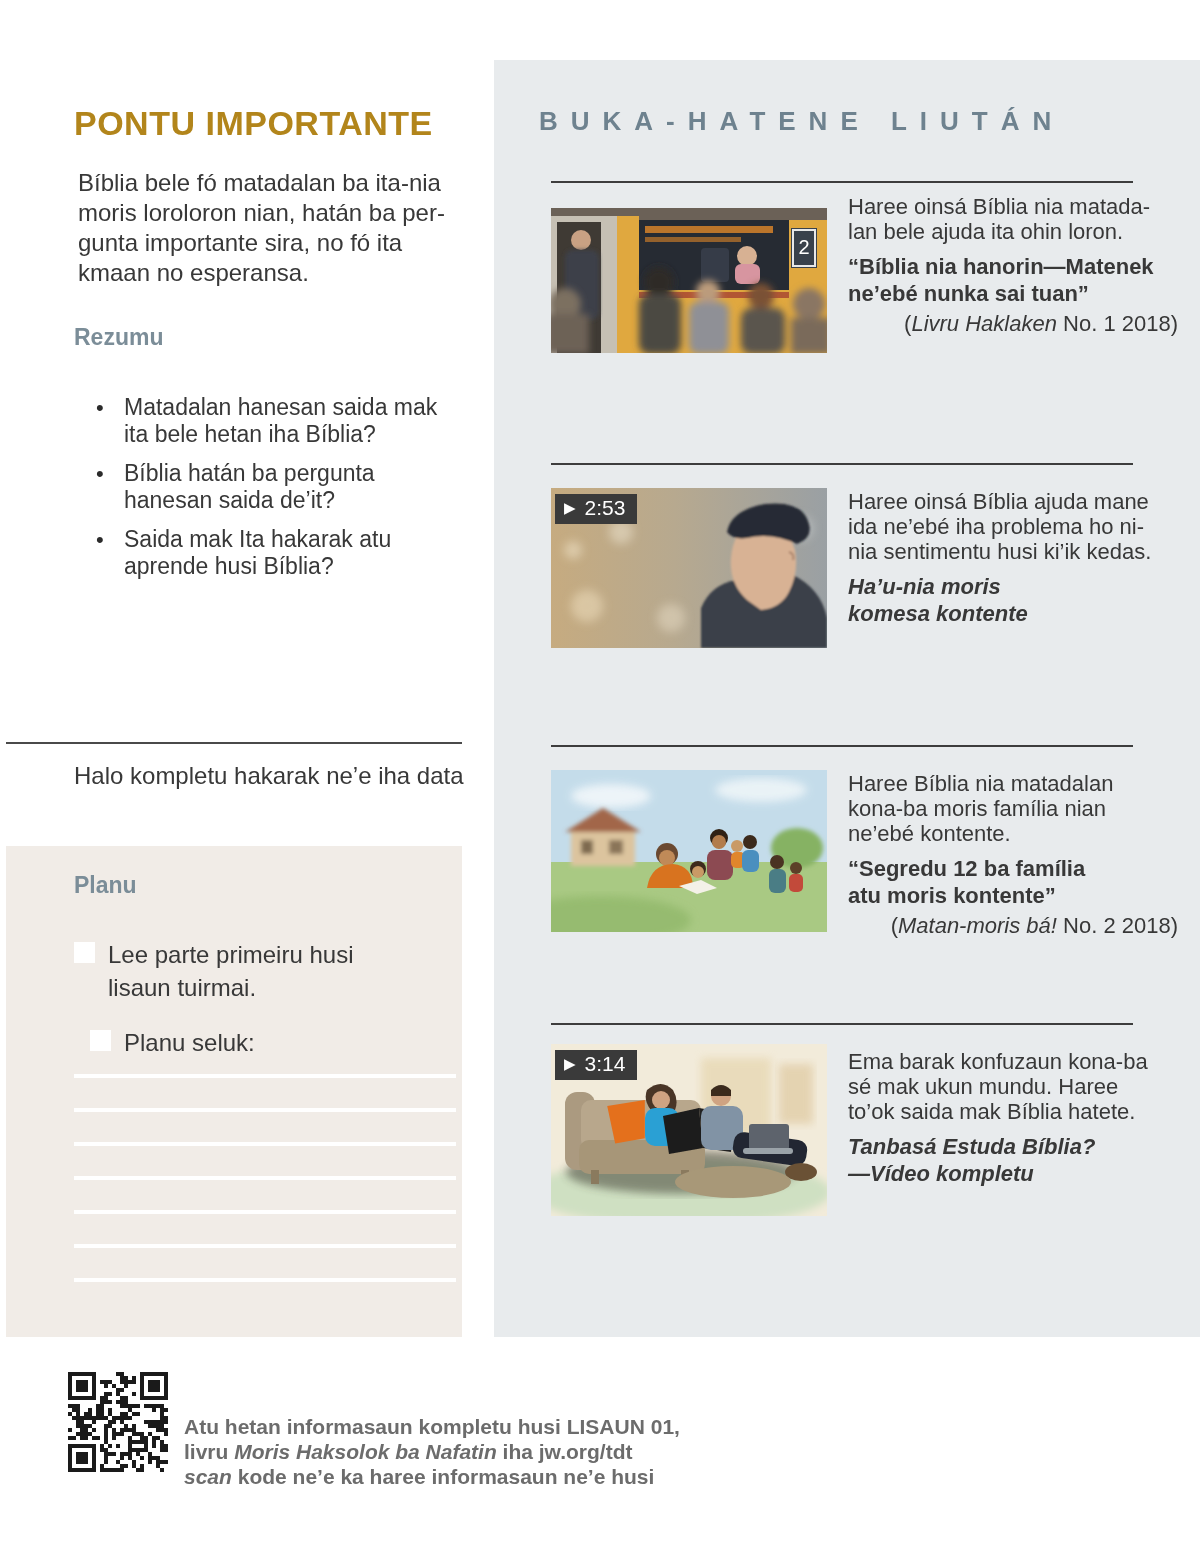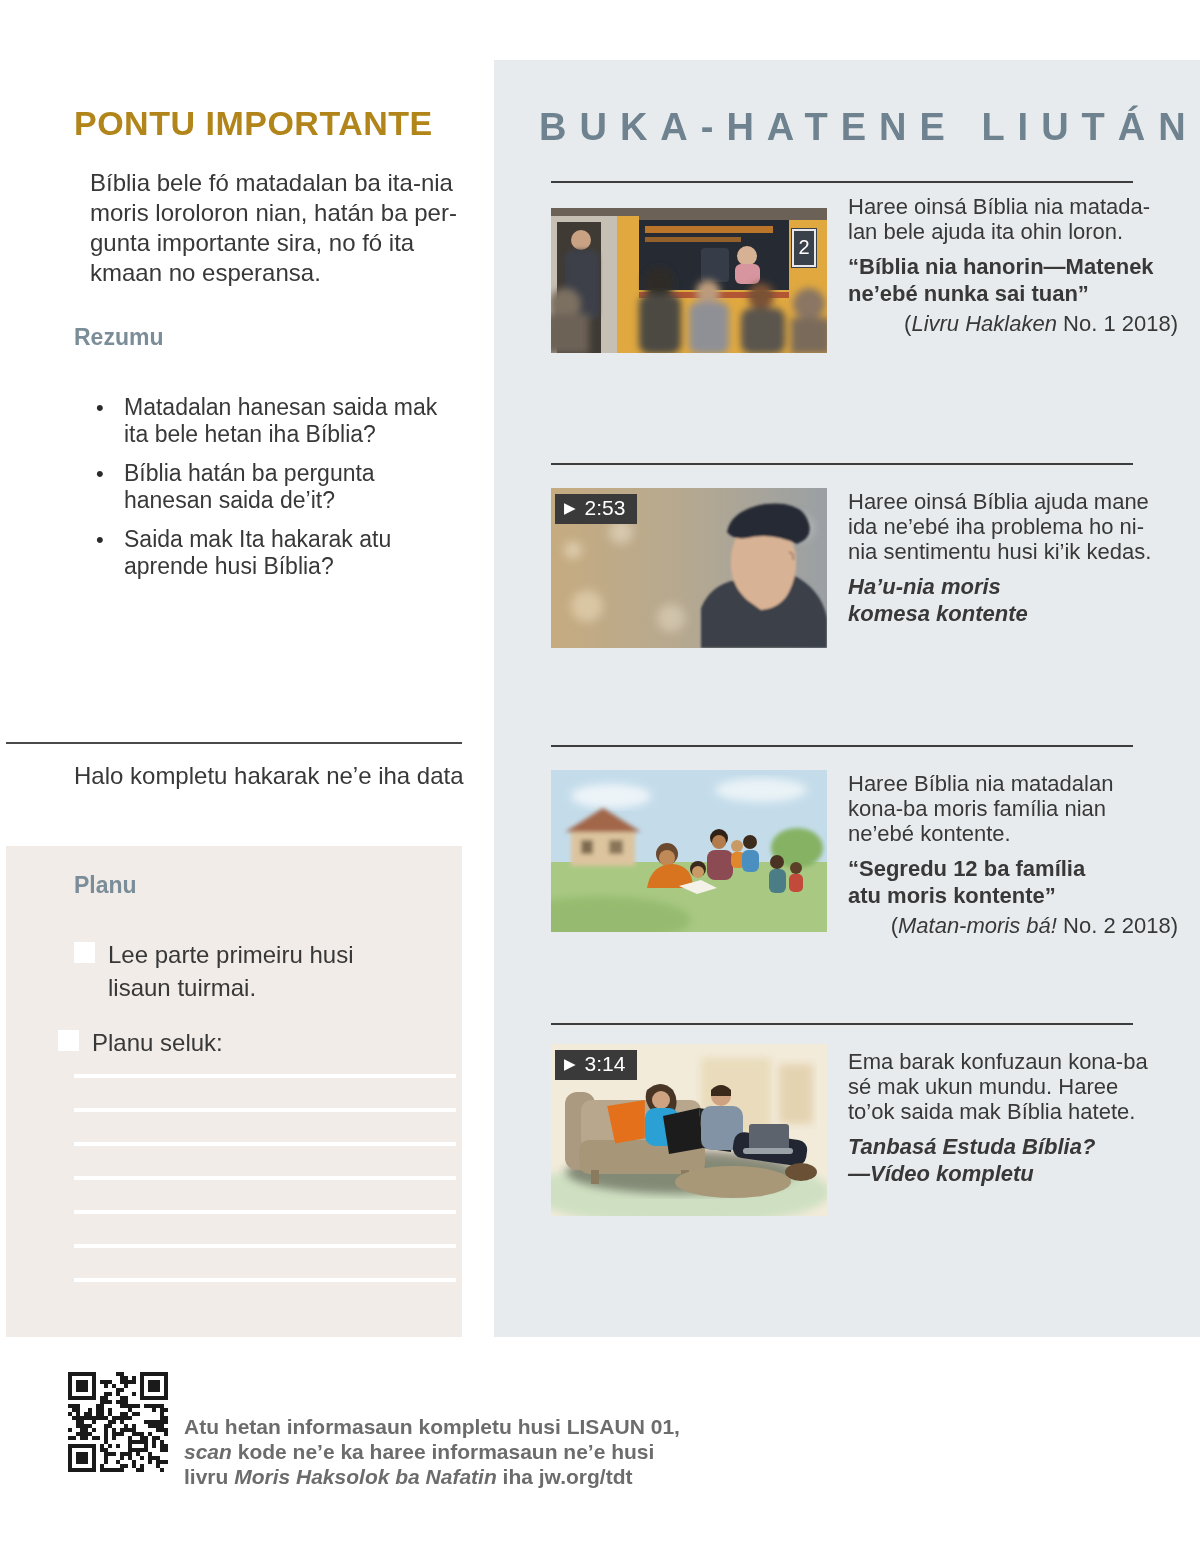"BUKA-HATENE LIUTÁN" .right-title { font-size: 38px -> 26px }
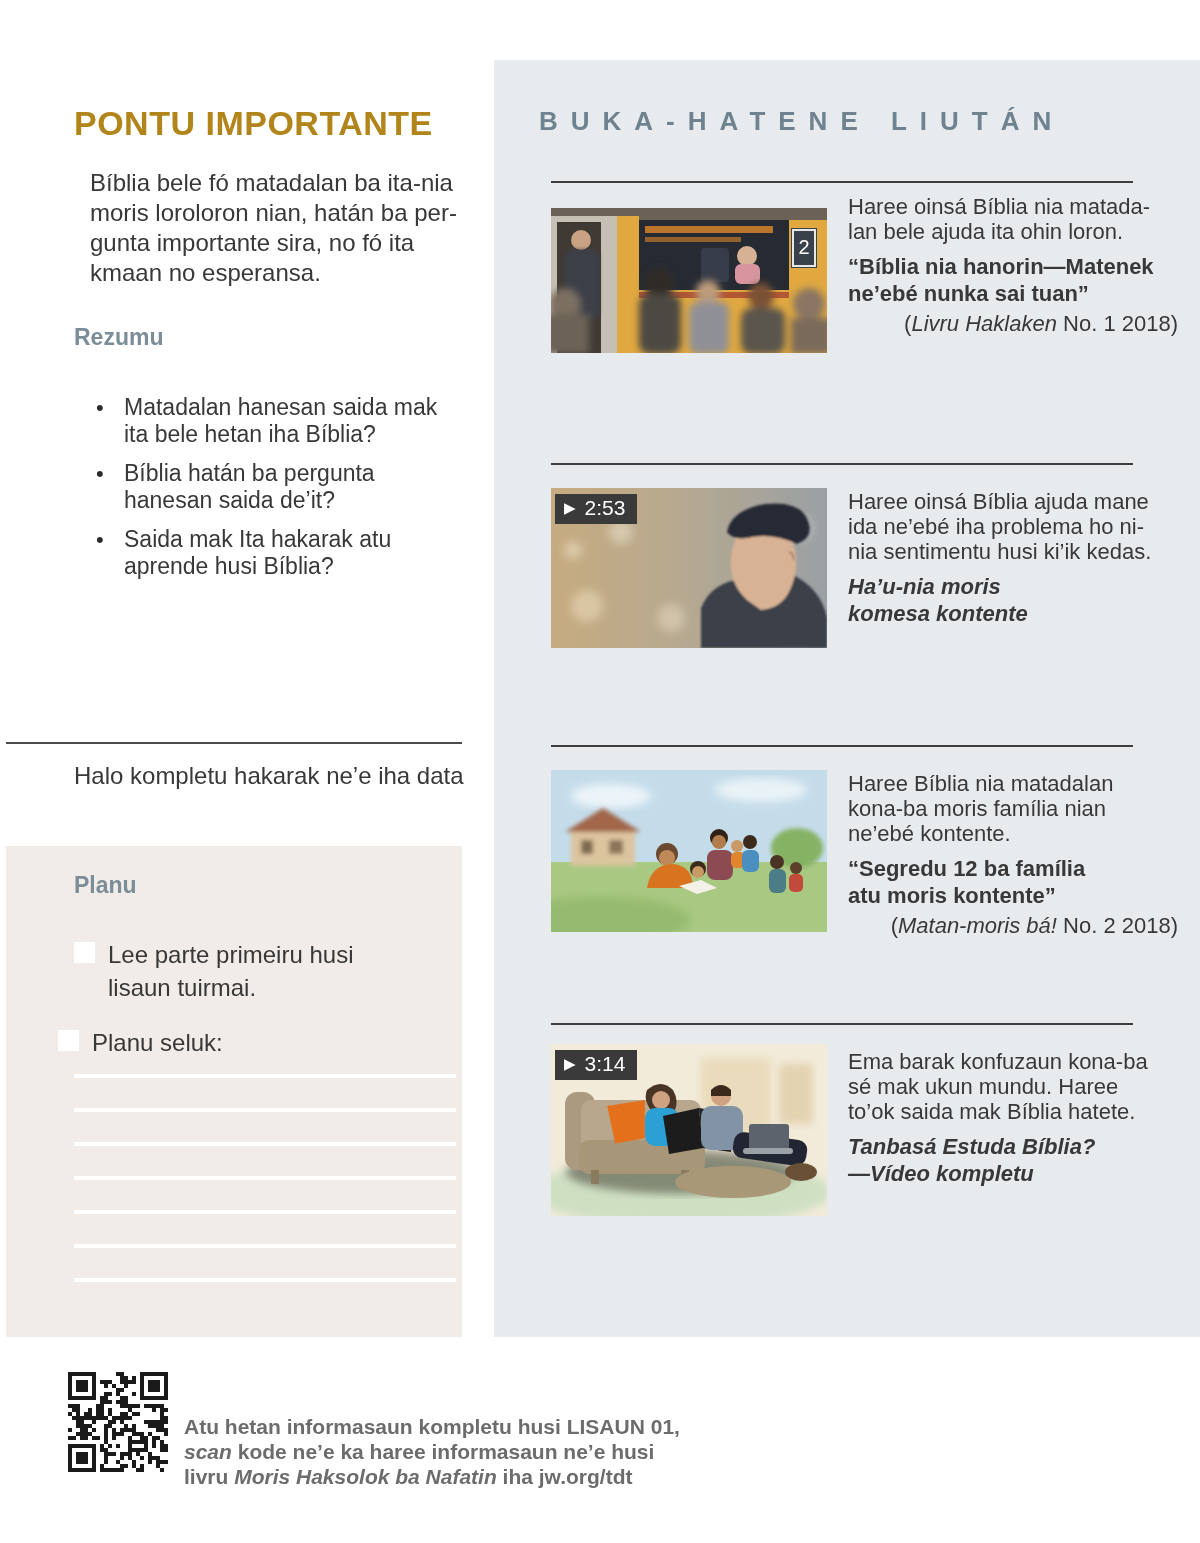"Bíblia bele fó matadalan ba" .intro { left: 84px -> 72px }
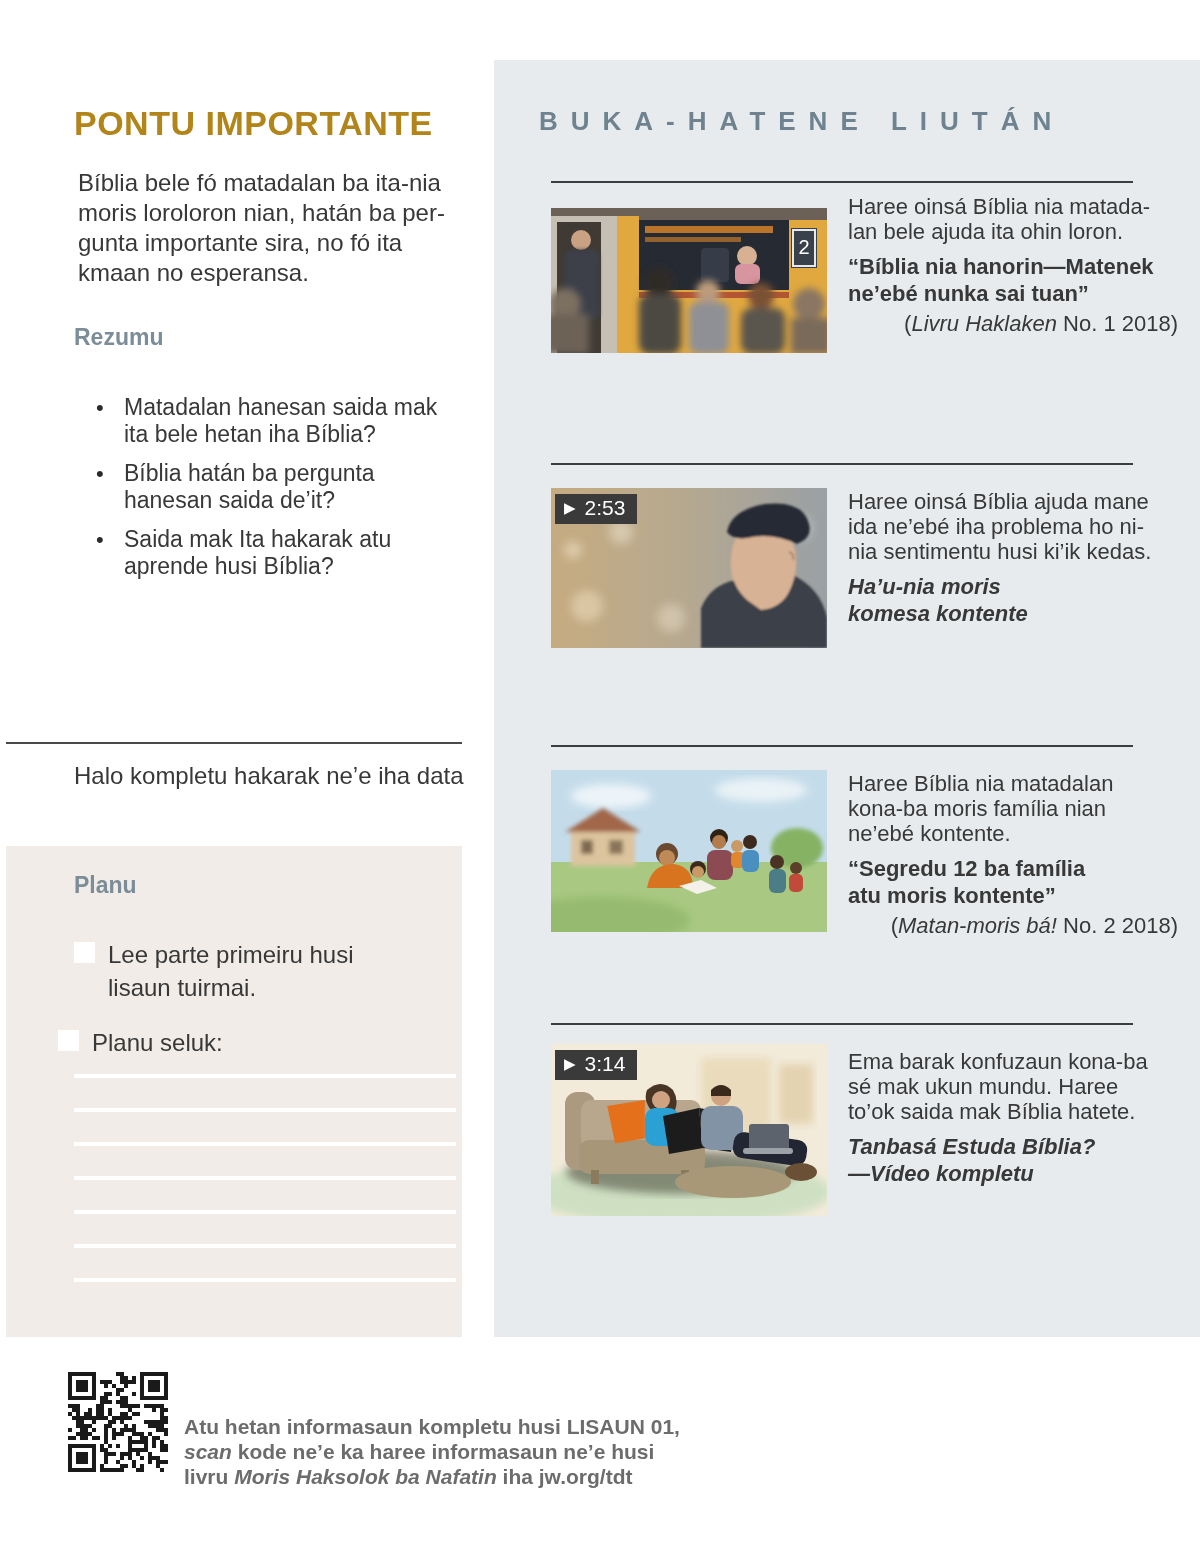"Planu seluk:" .check2 { left: 52px -> 84px }
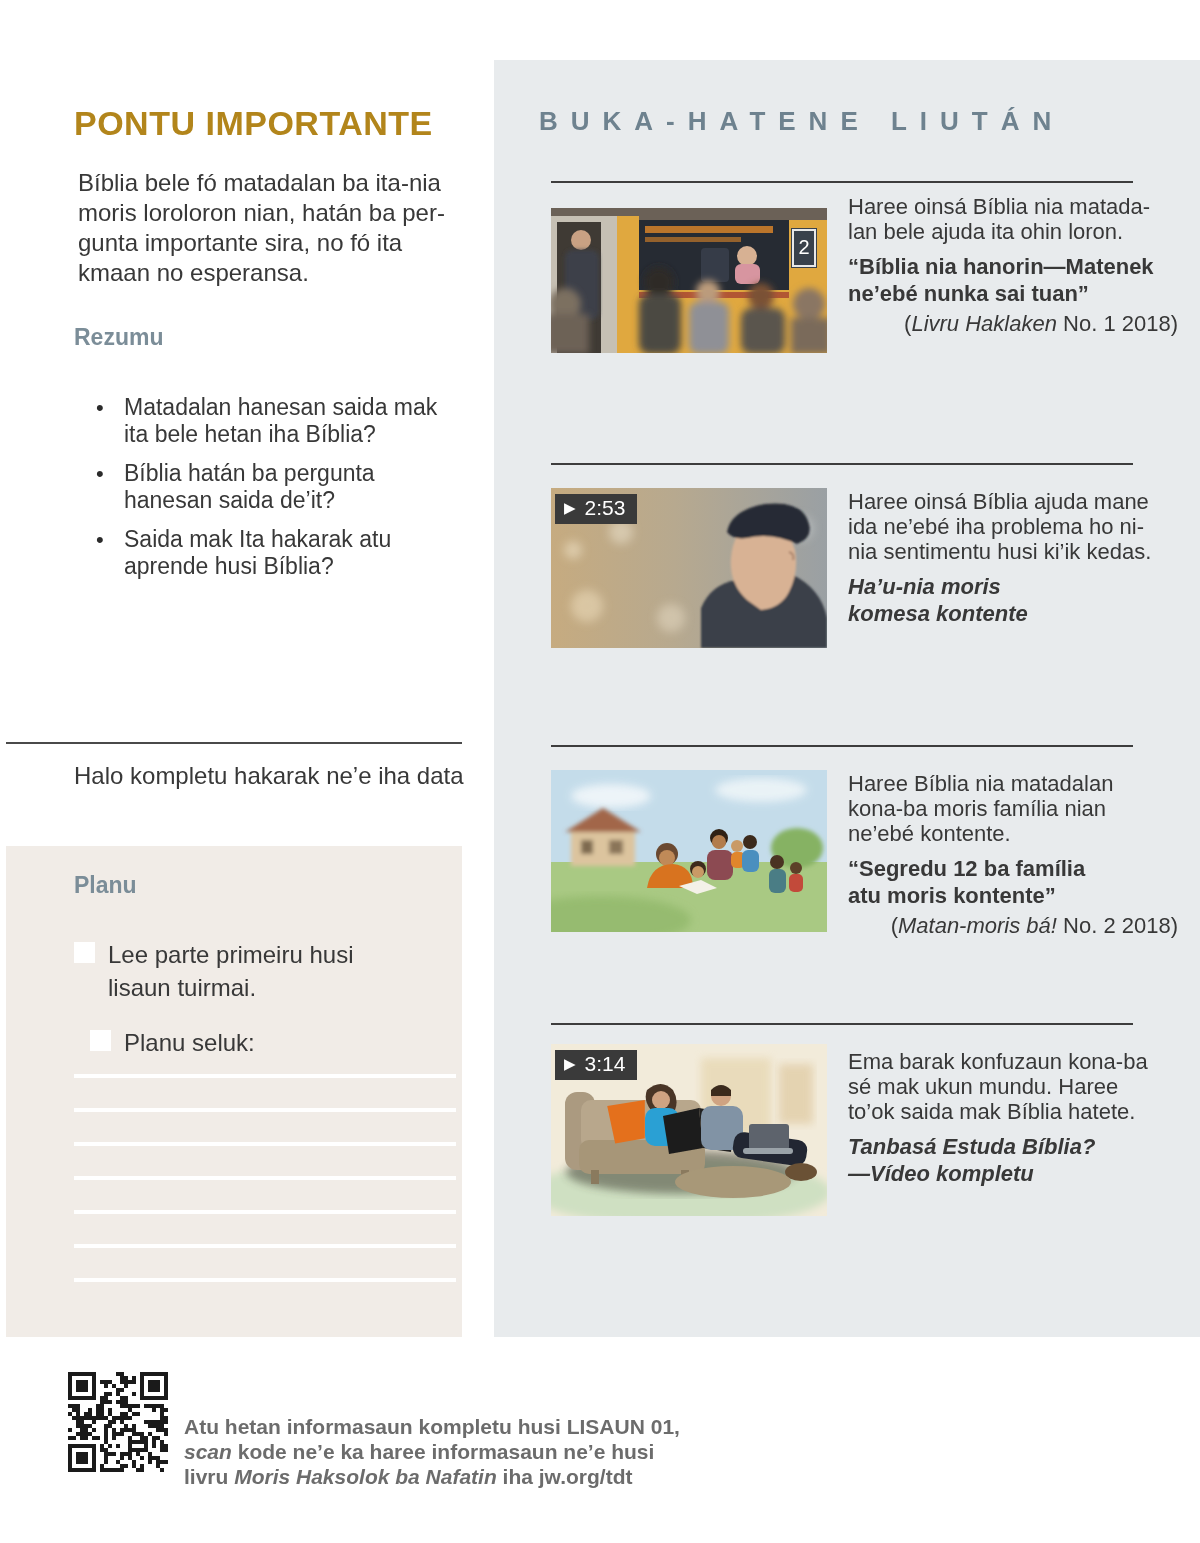"scan kode ne’e ka haree" div { order: before "livru Moris Haksolok ba Nafatin" -> after "livru Moris Haksolok ba Nafatin" }
